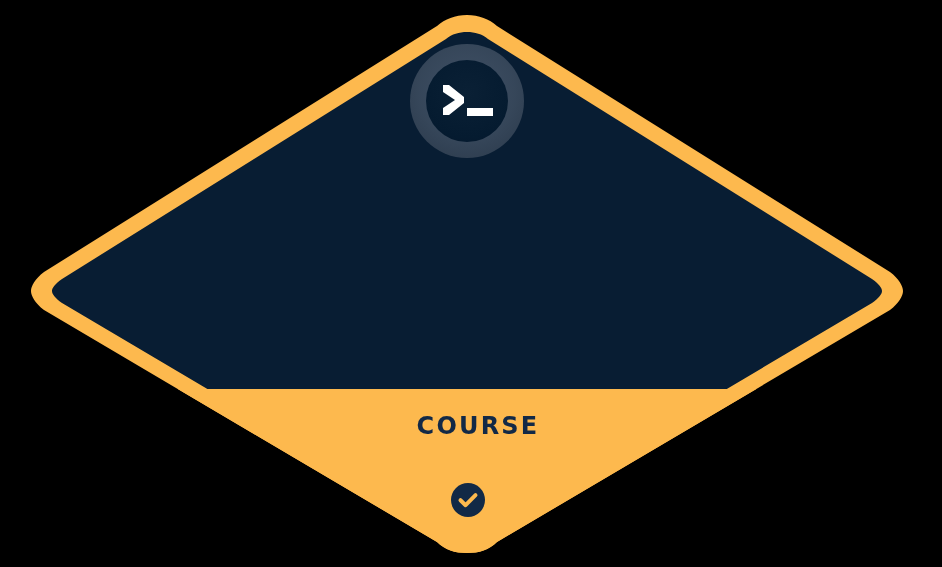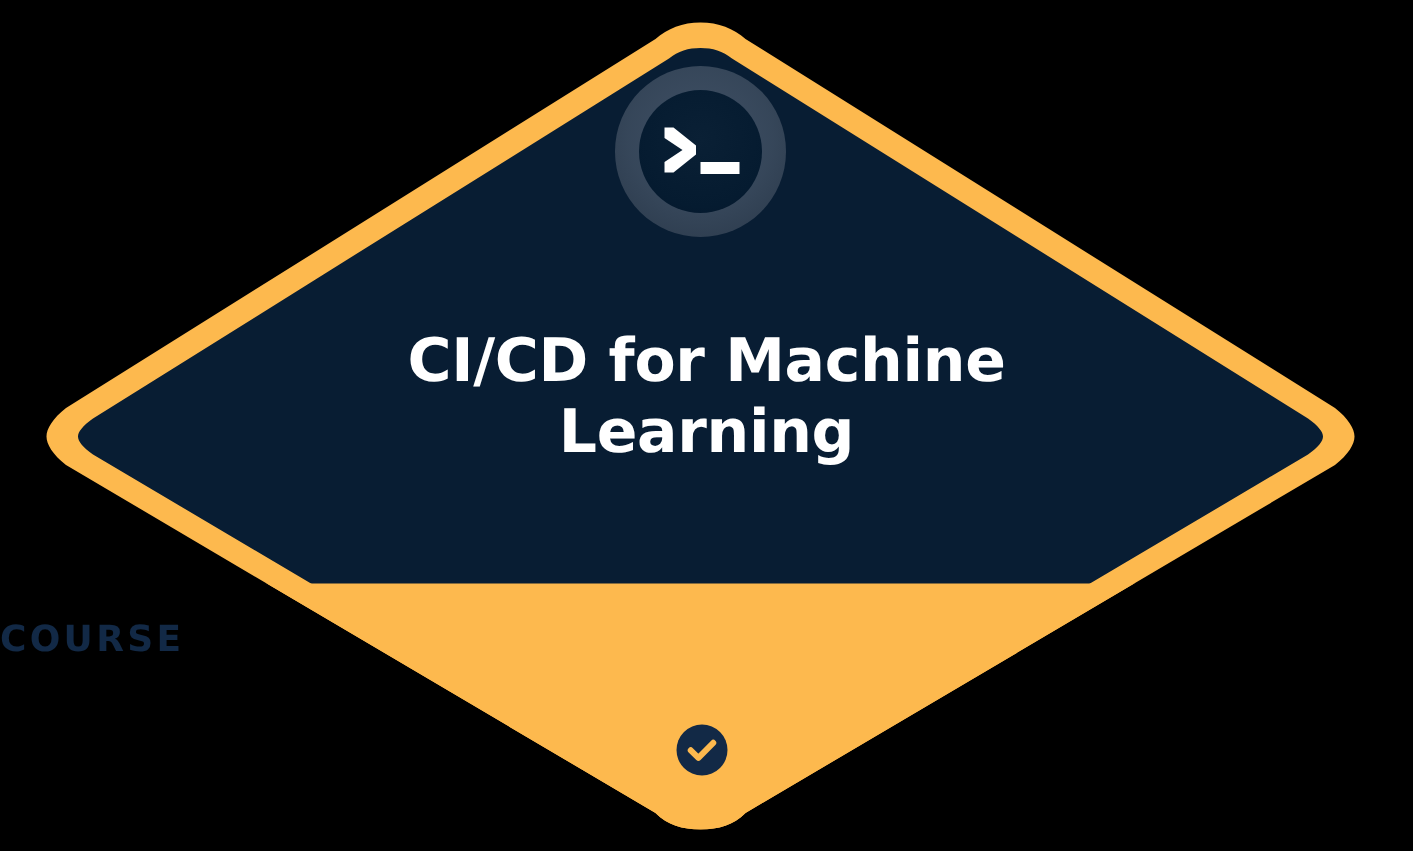"CI/CD for Machine" div { html: <div> <span>CI/CD for Machine</span> <span>Learning</span> </div> -> none }
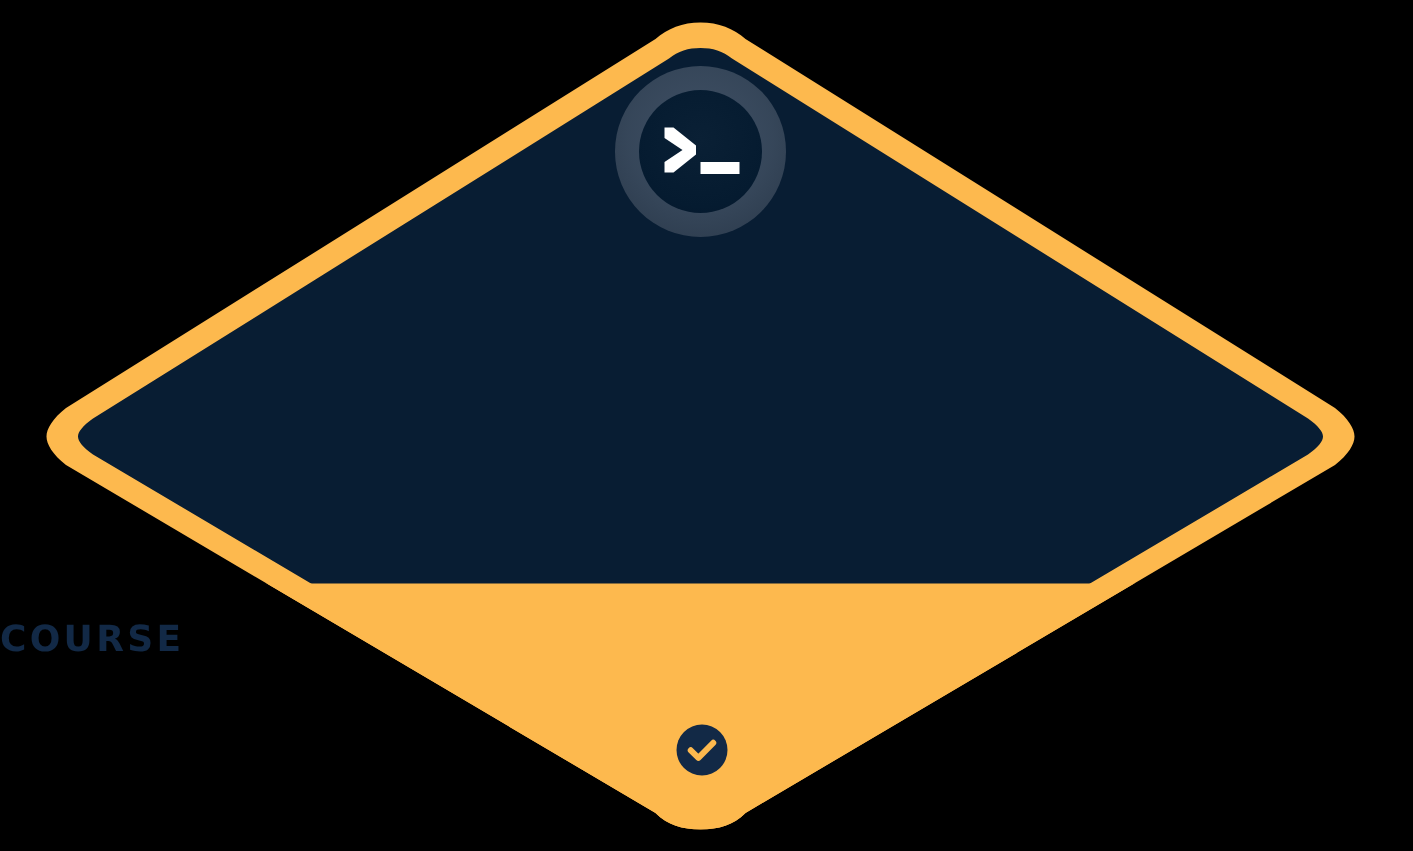"COURSE" #footer-block { padding-left: none -> 40px; text-align: left -> center }
